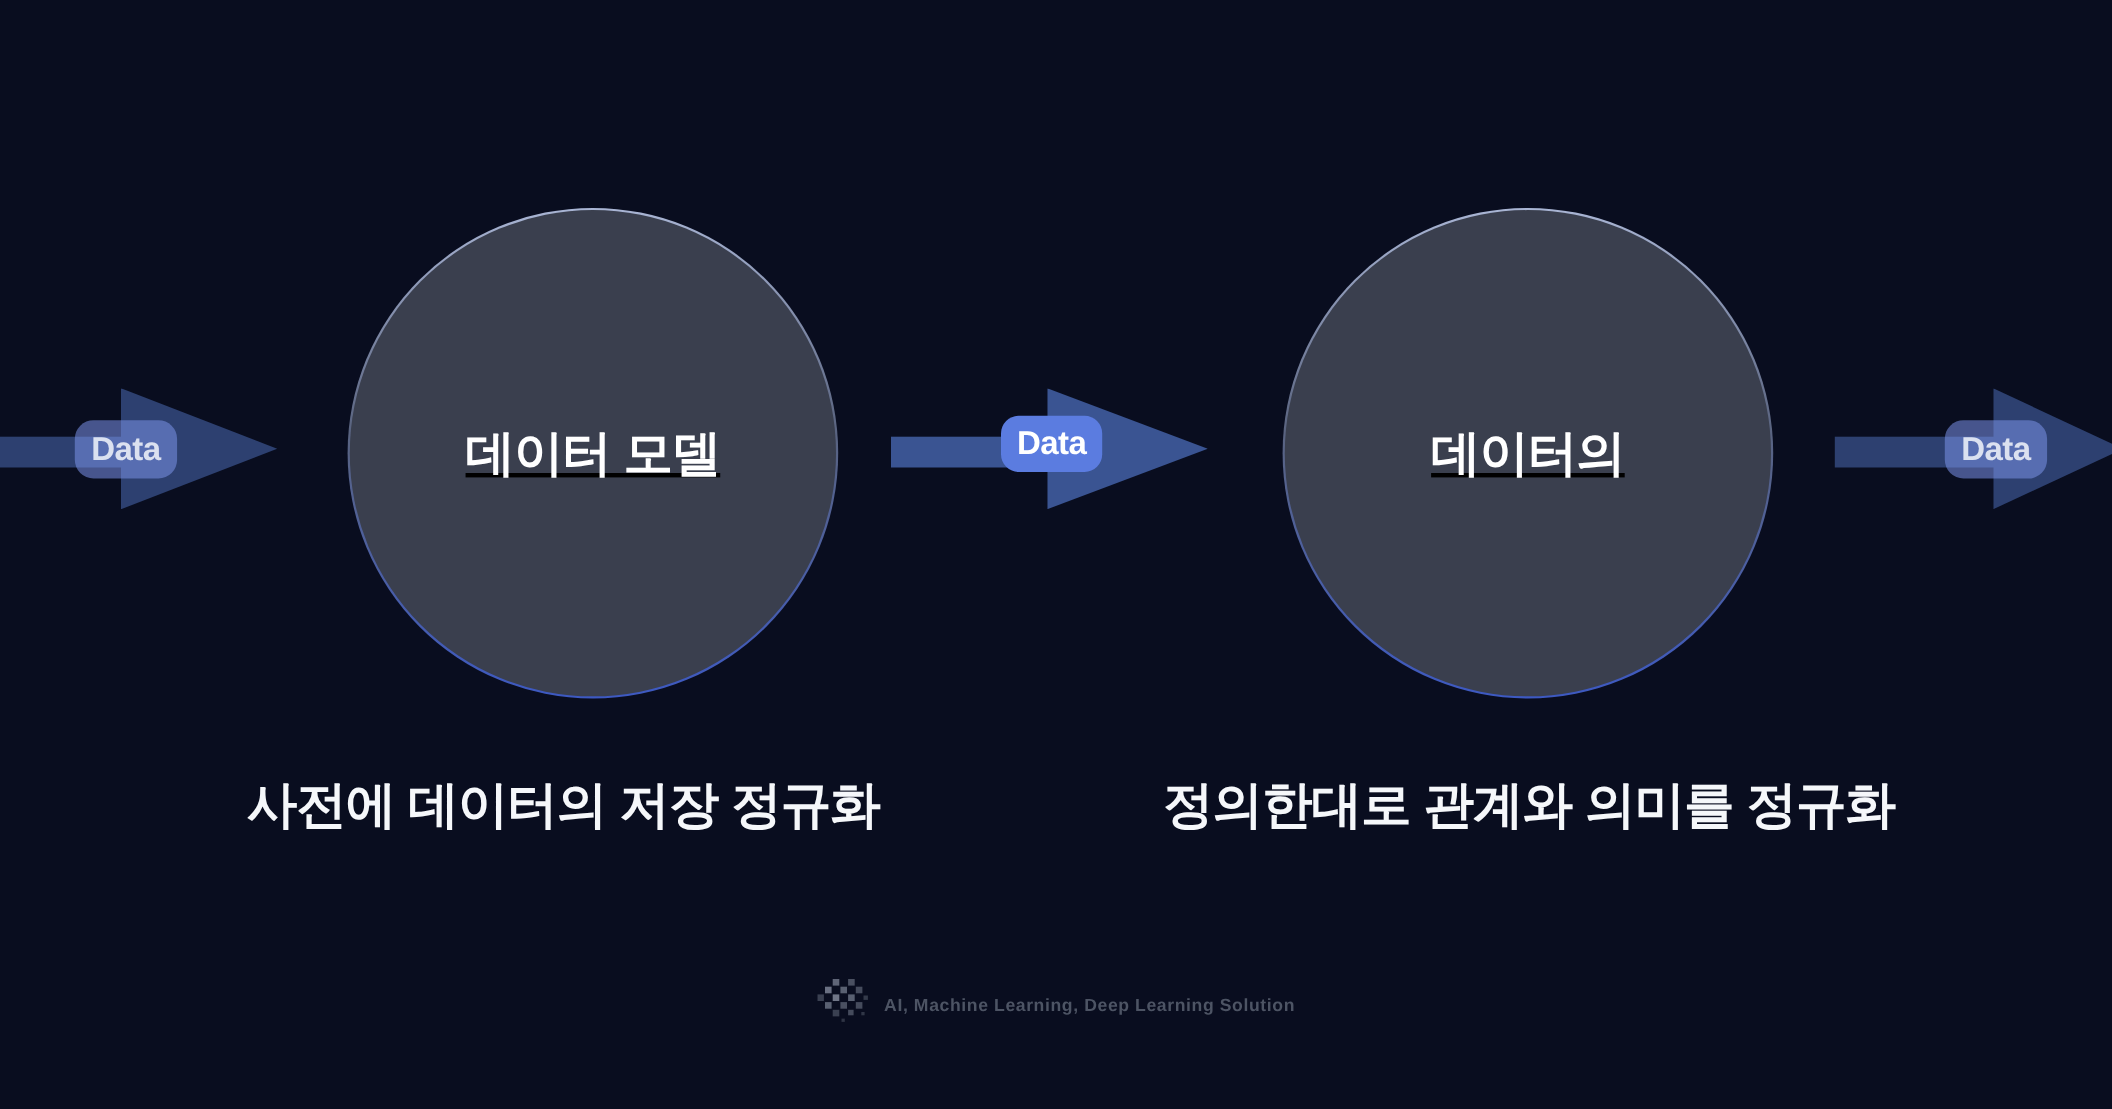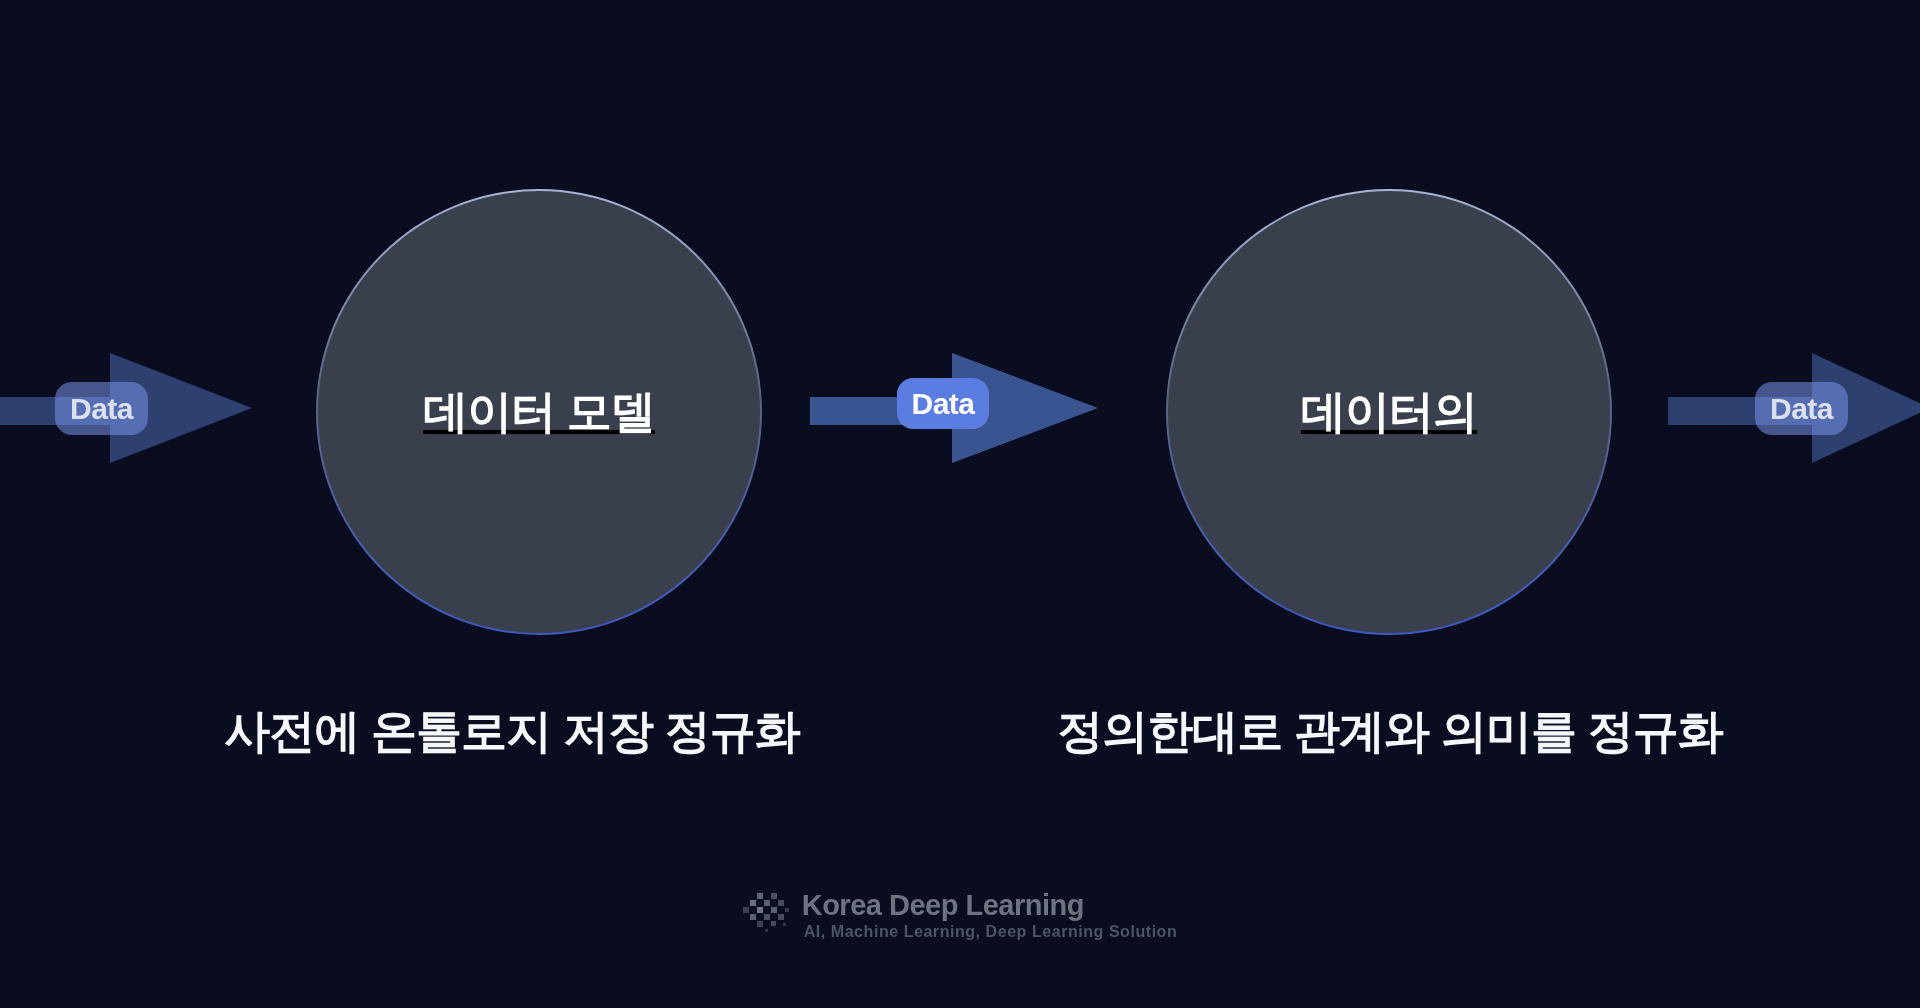"Data" .pill { margin-left: none -> 13px }
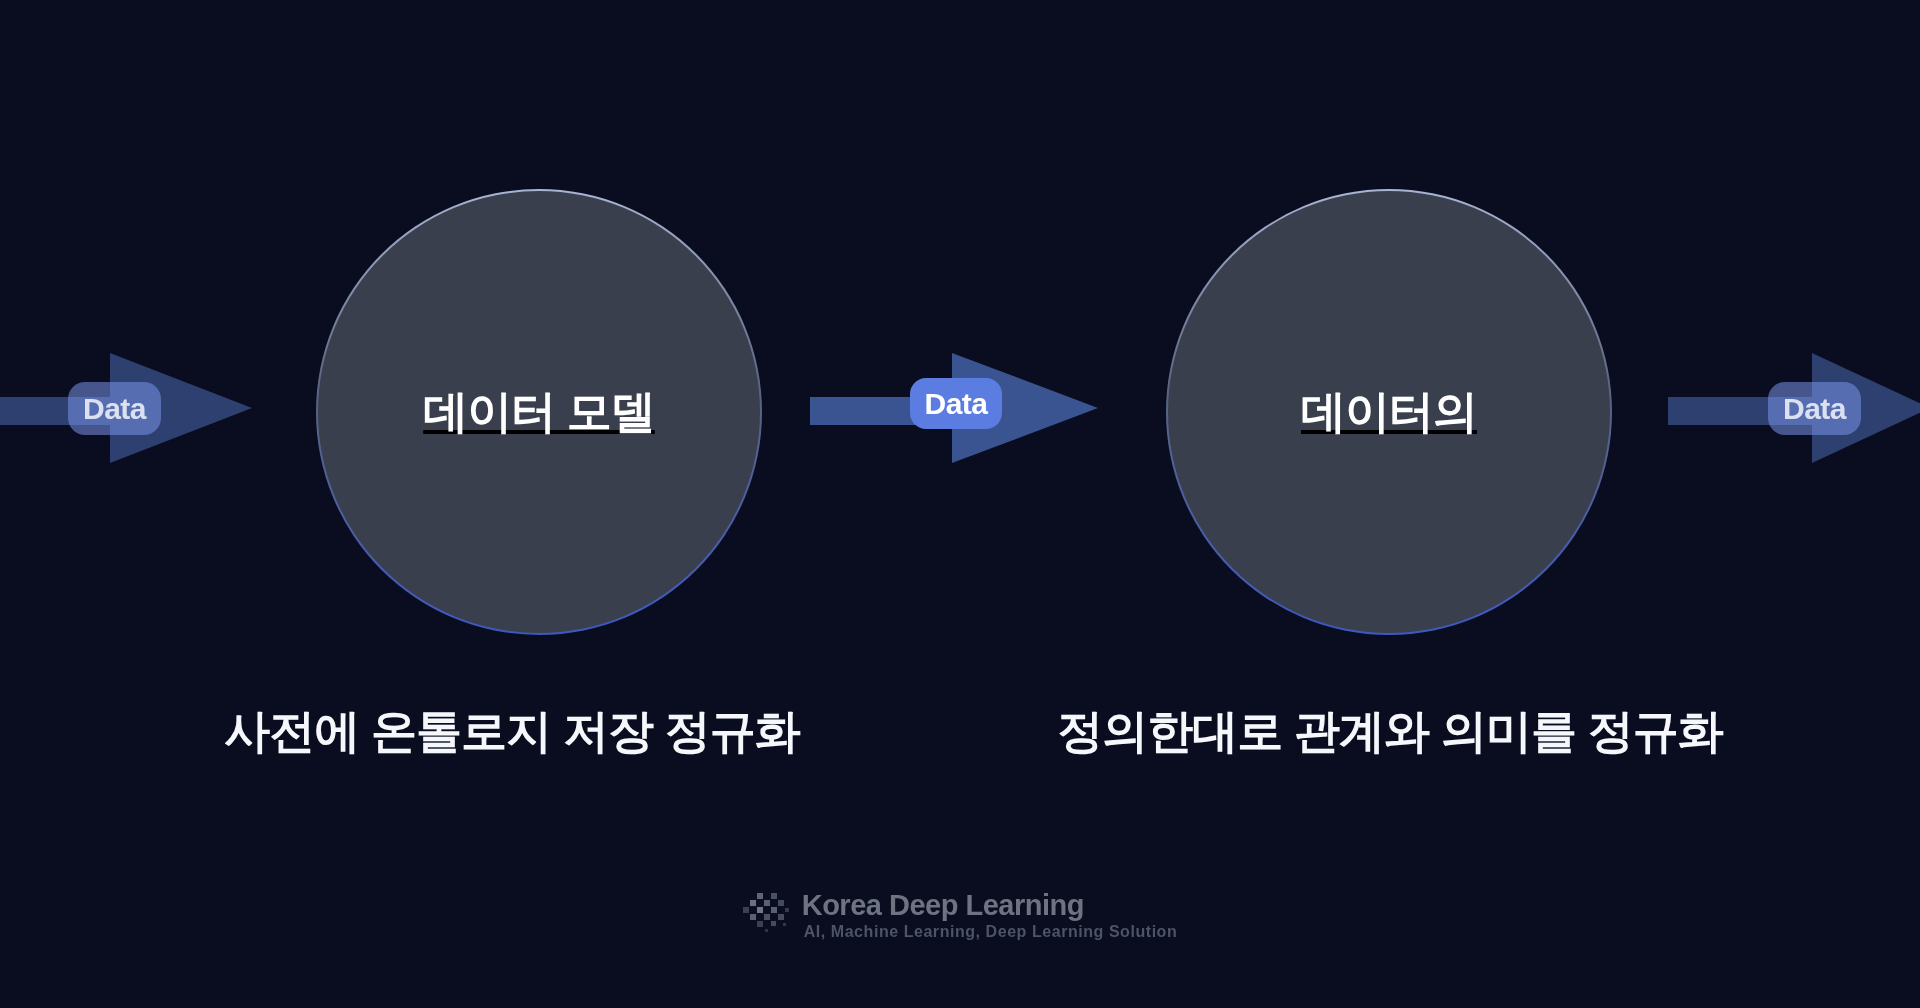"사전에 온톨로지 저장 정규화" div.caption { text: 온톨로지 -> 데이터의 }
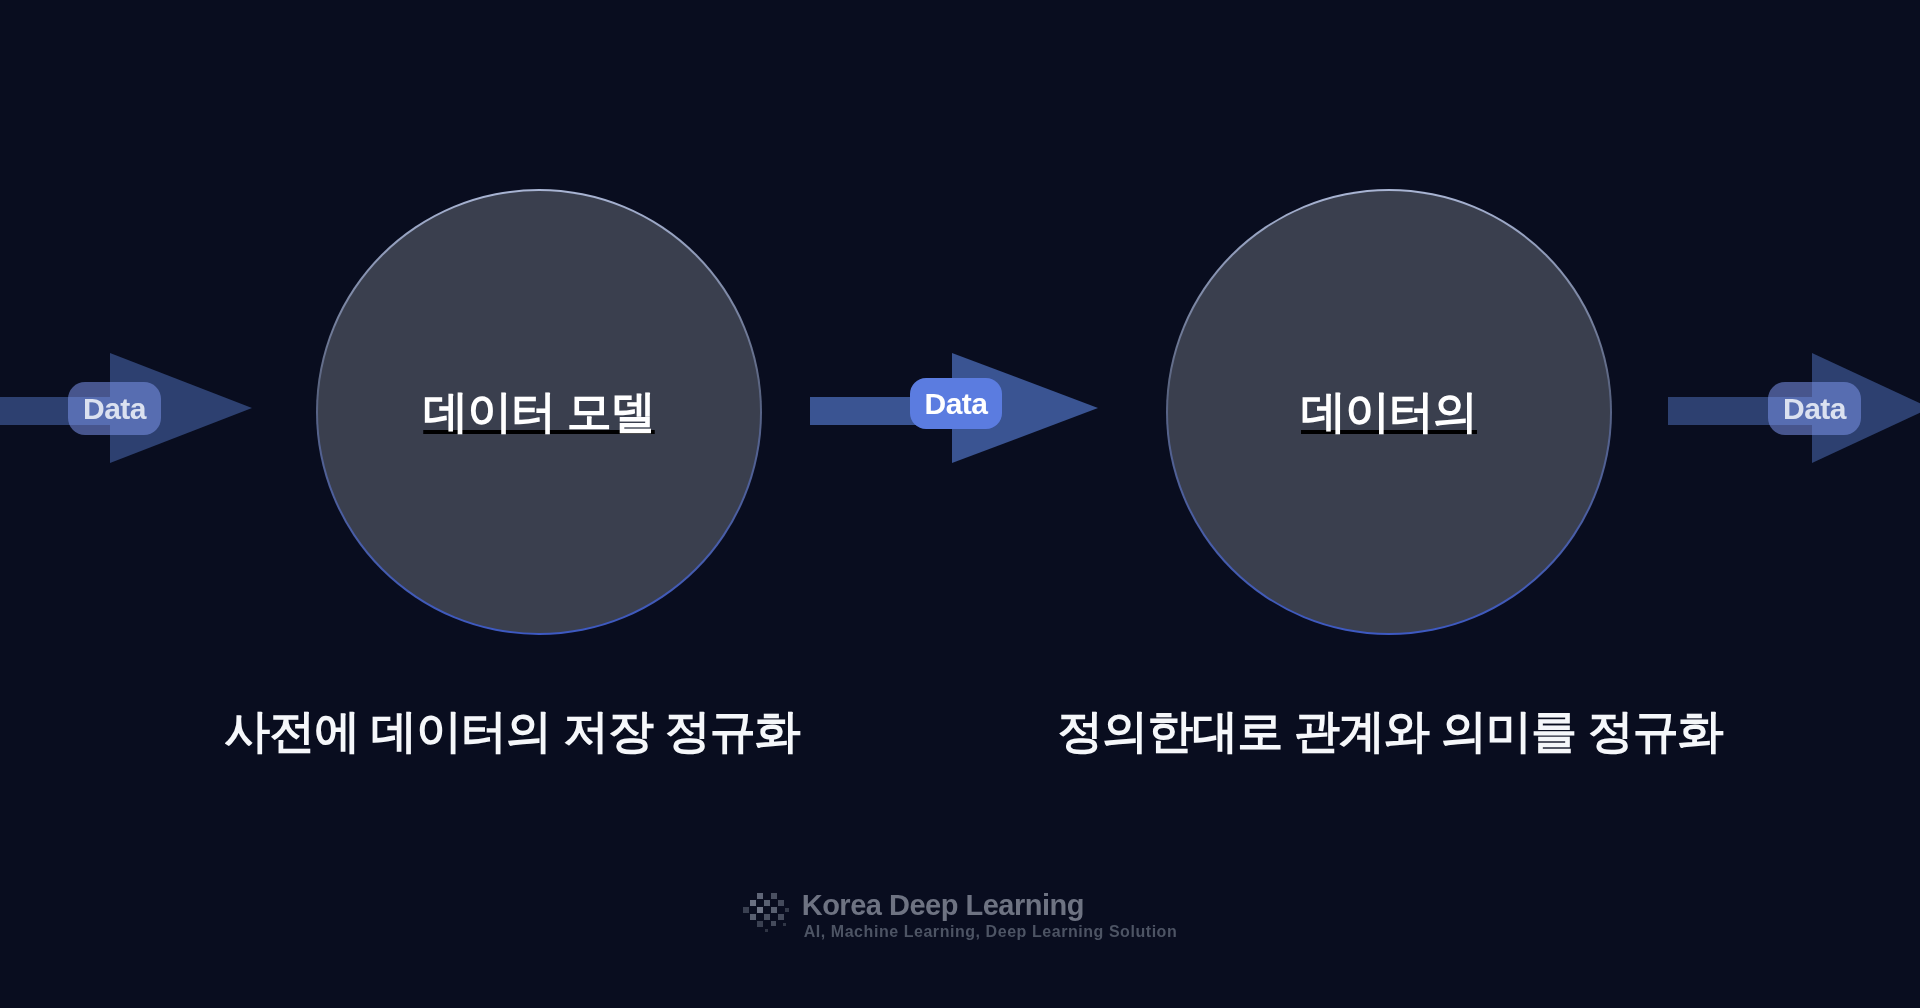"Korea Deep Learning" span.brand { html: <span>Korea Deep Learning</span> -> none }
